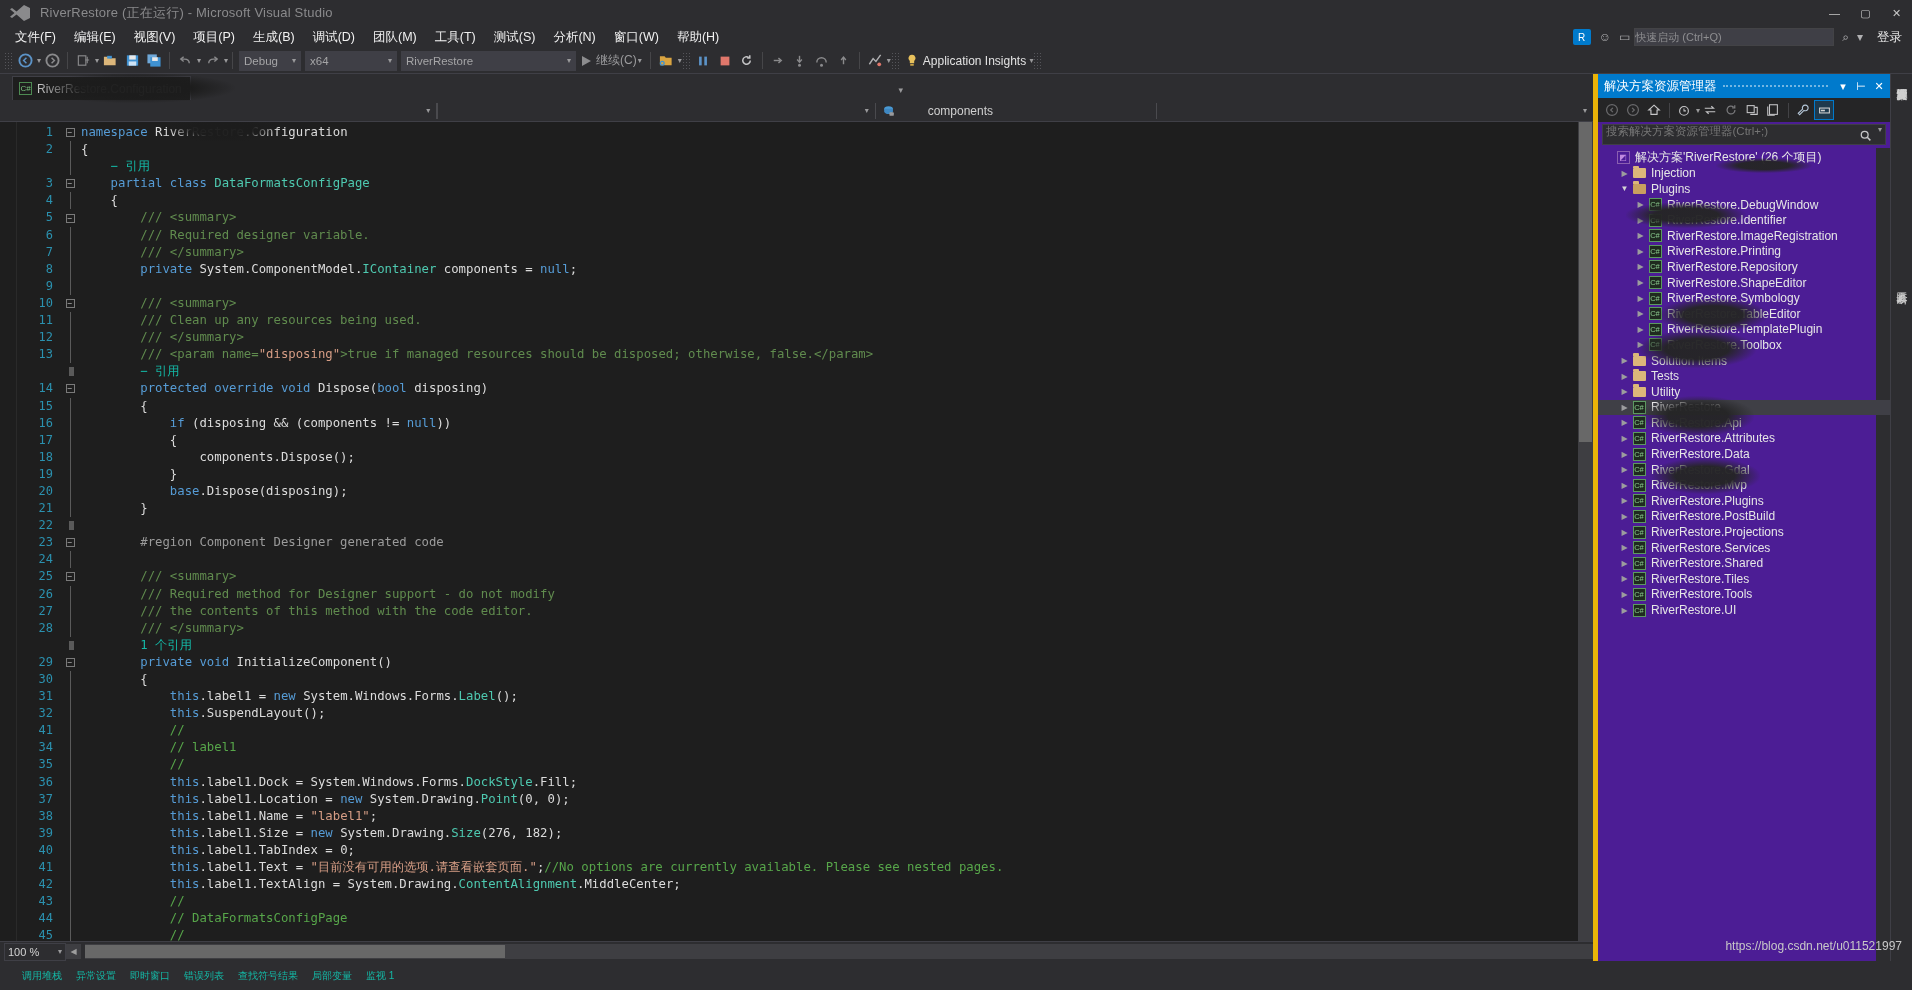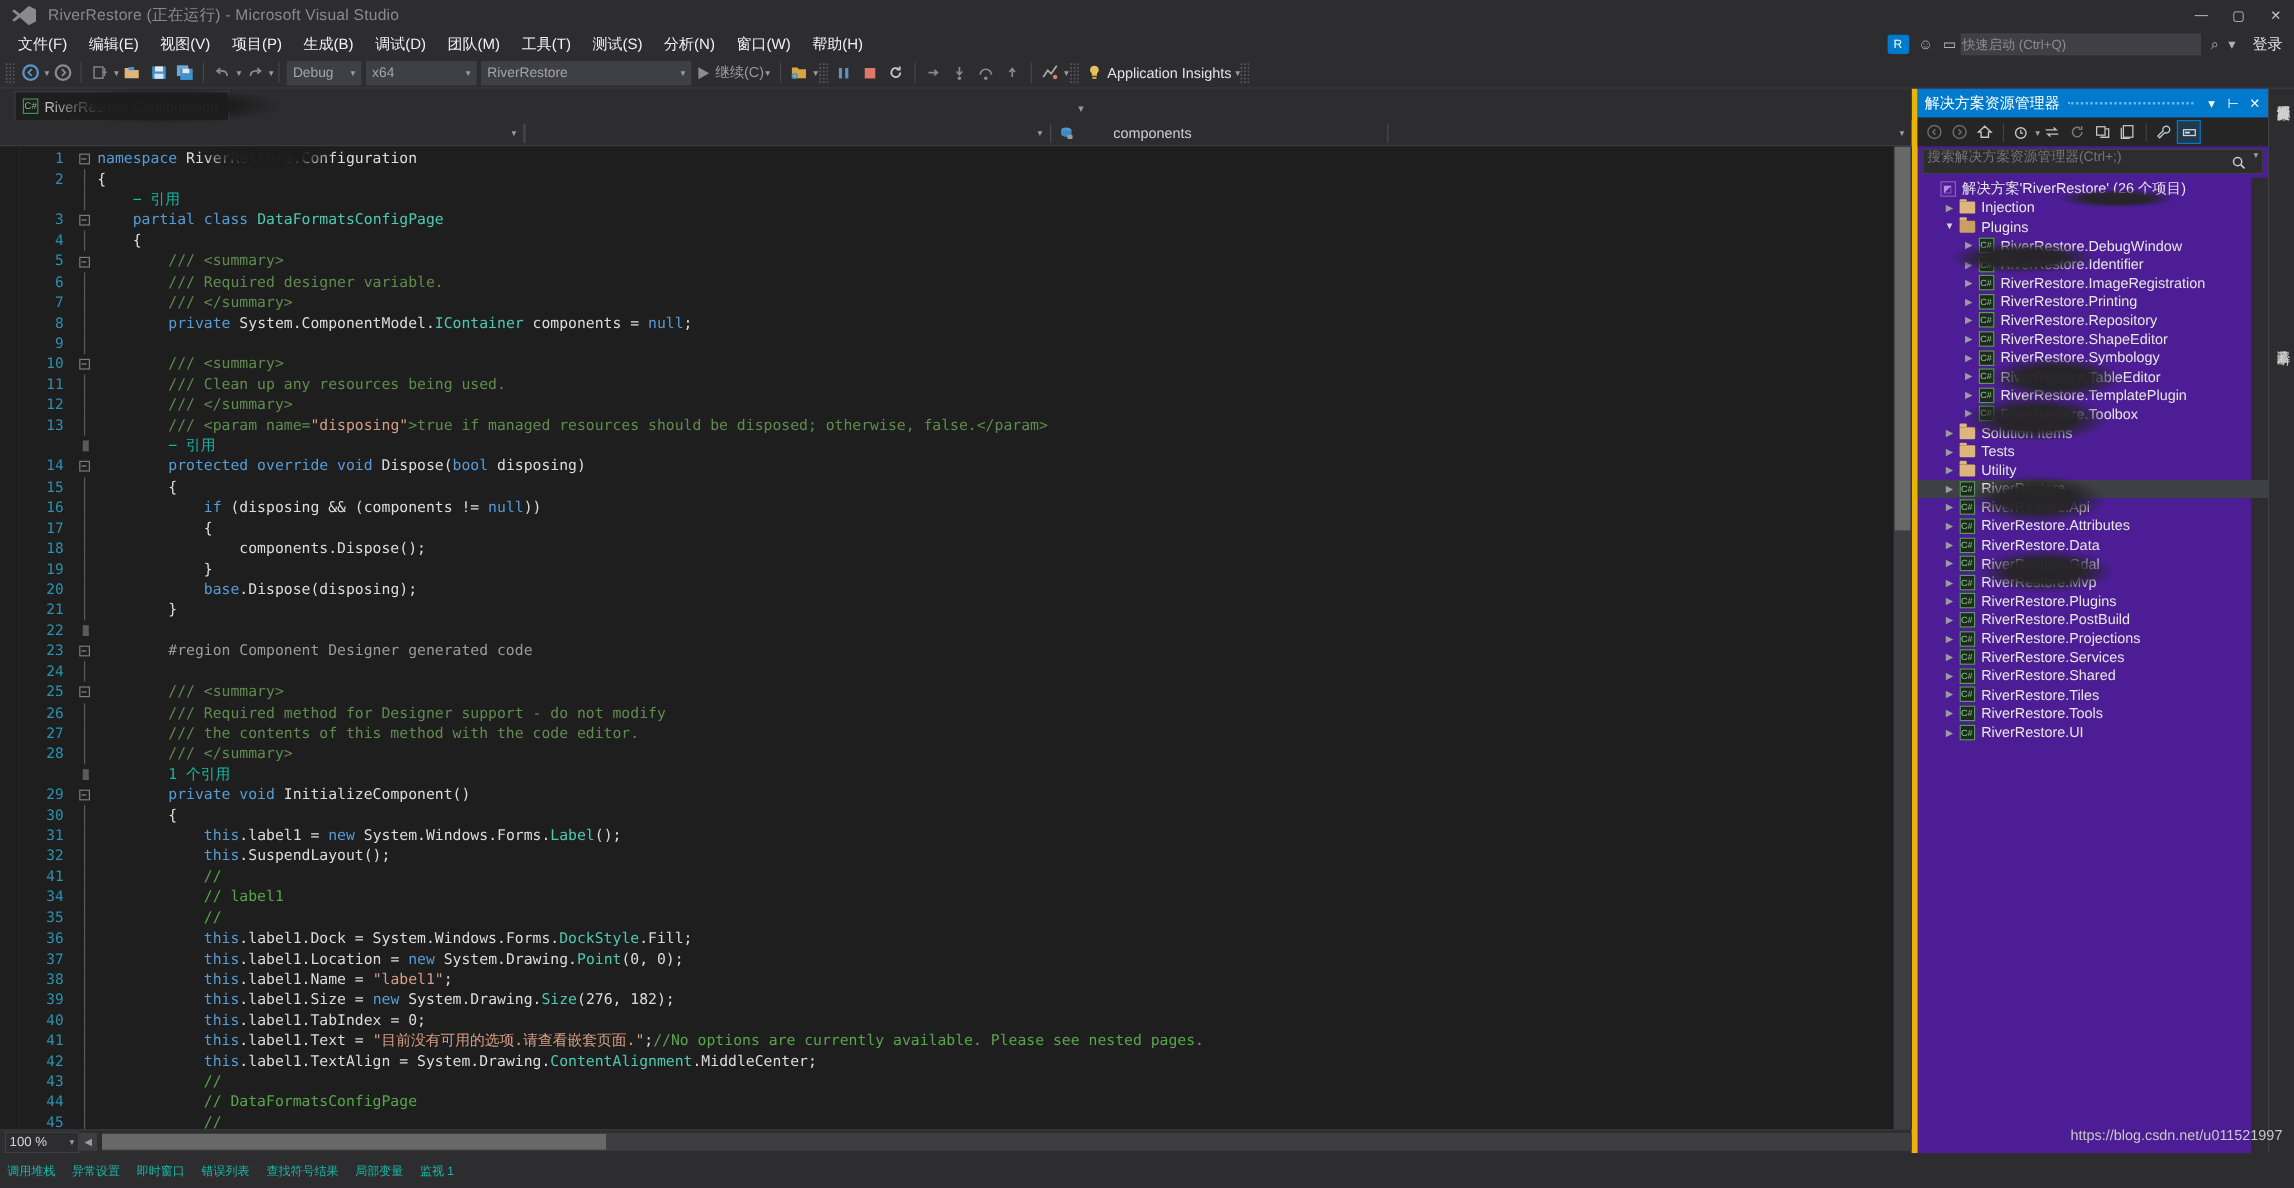"https://blog.csdn.net/u011521997" .statusbar { left: 0 -> 16px }
